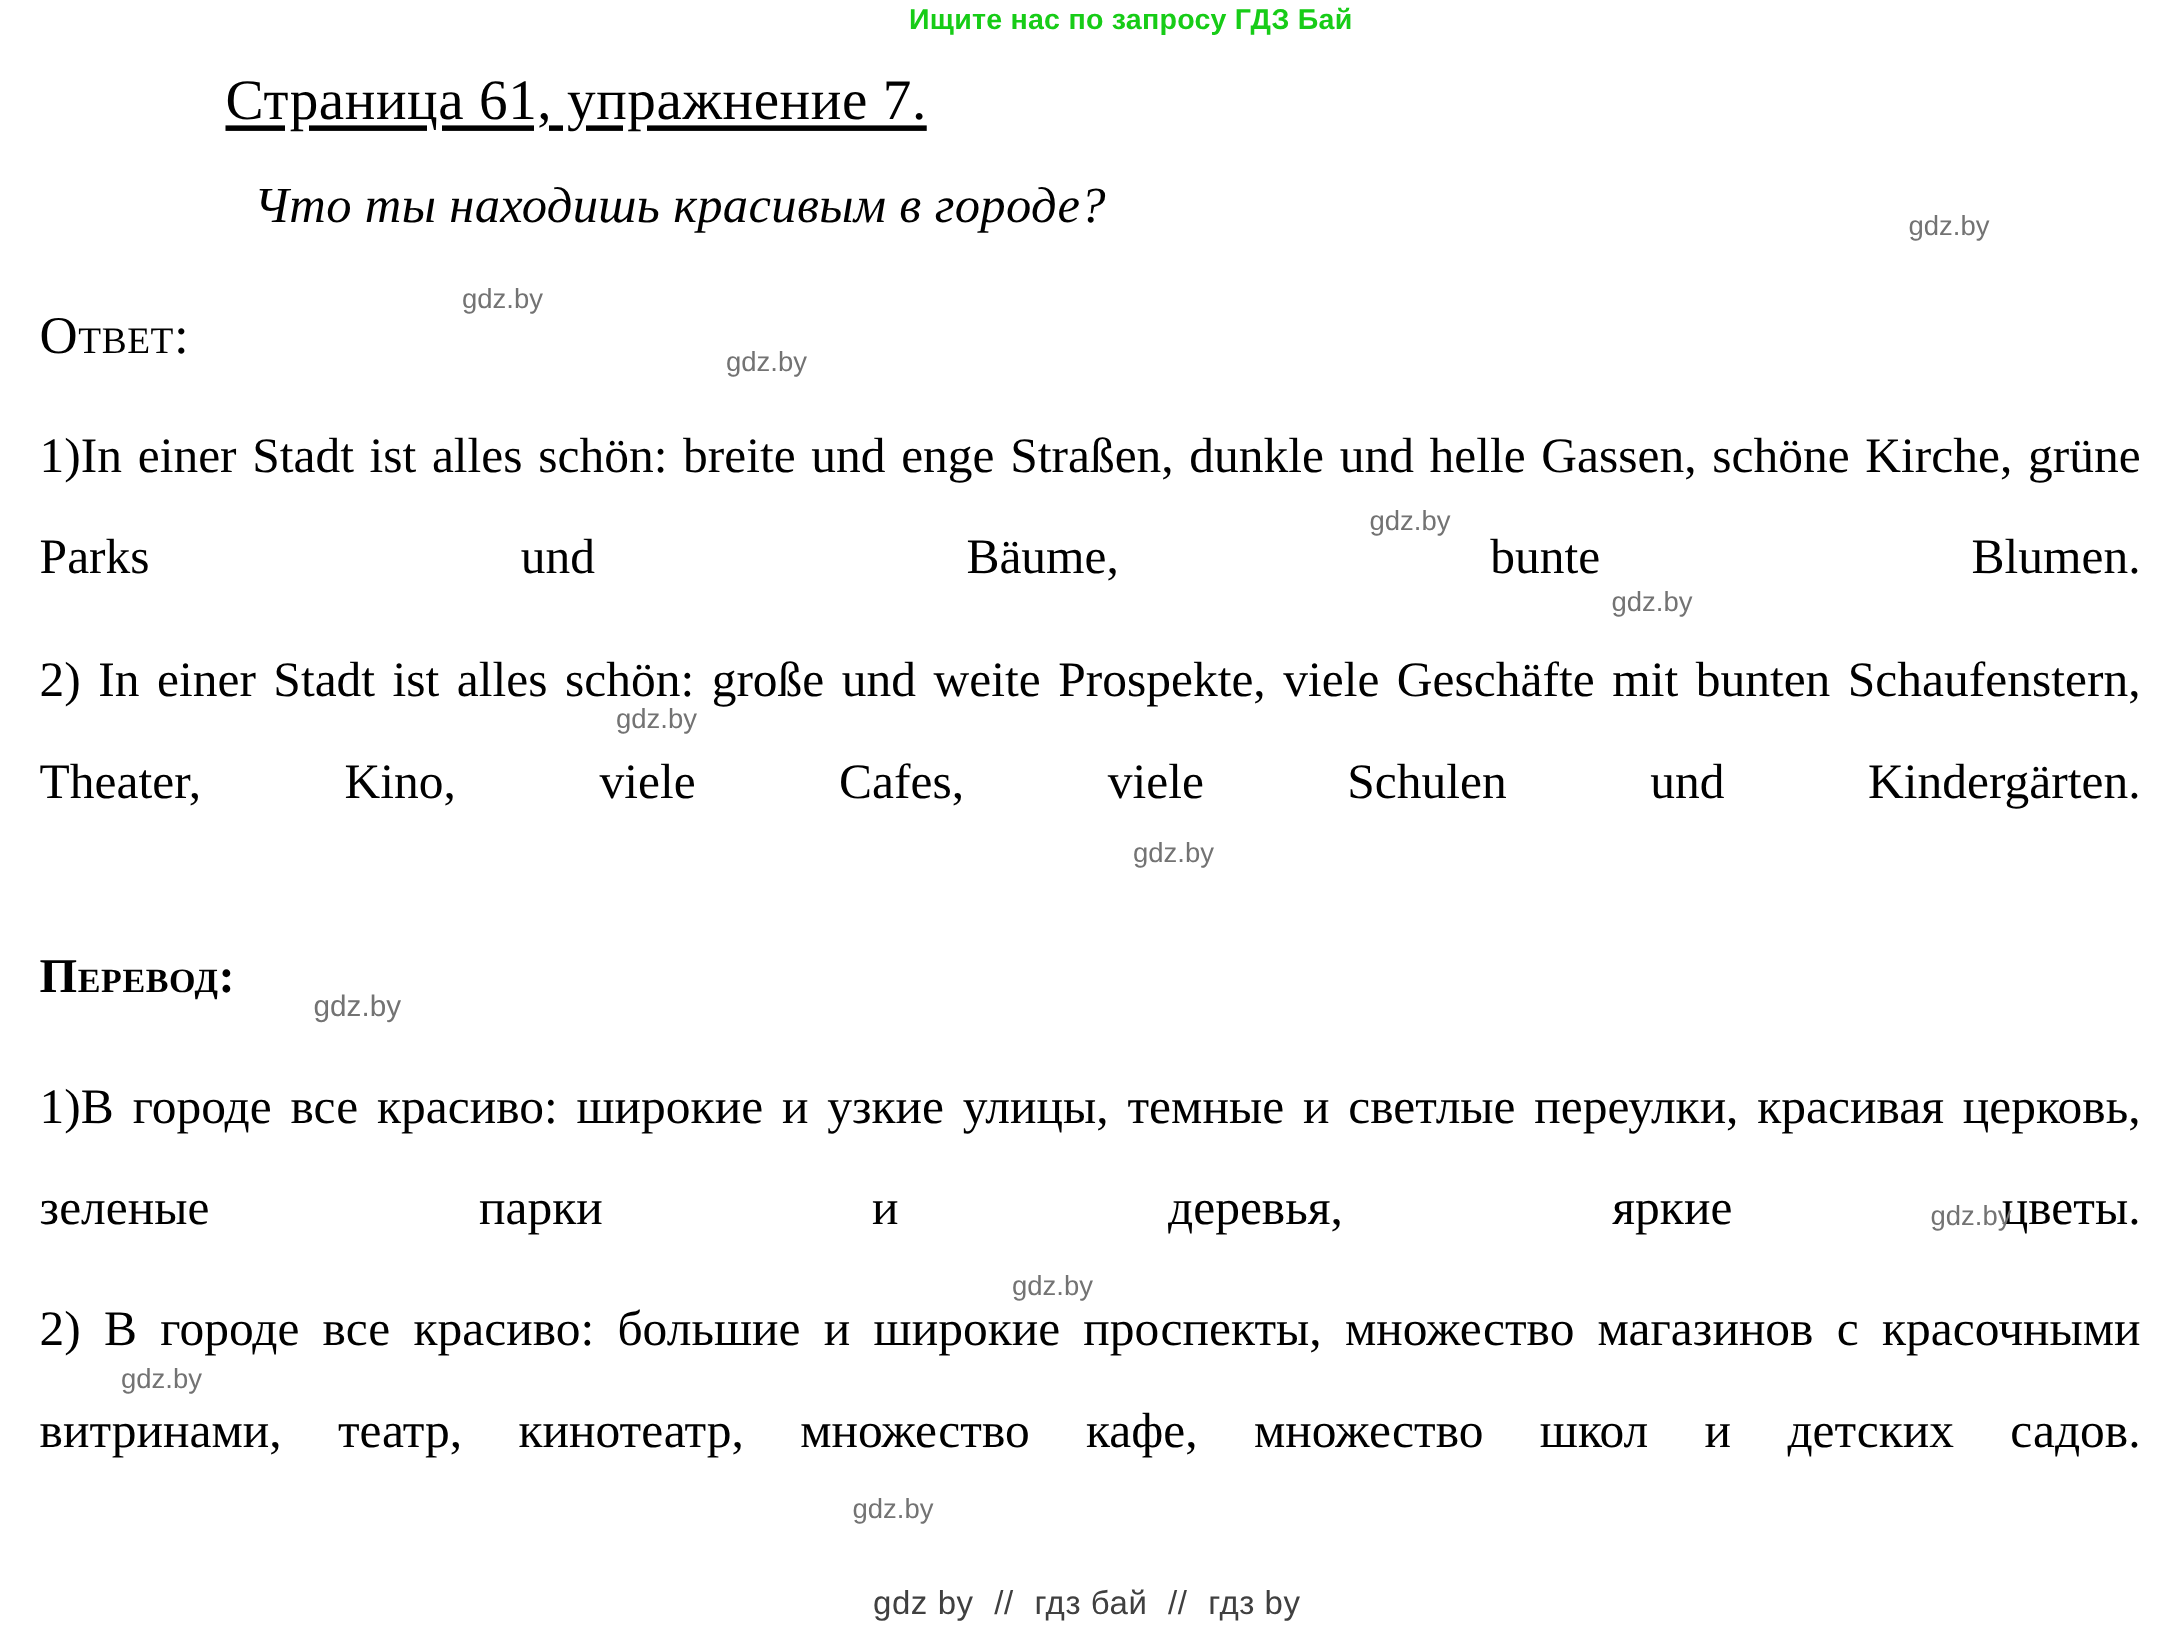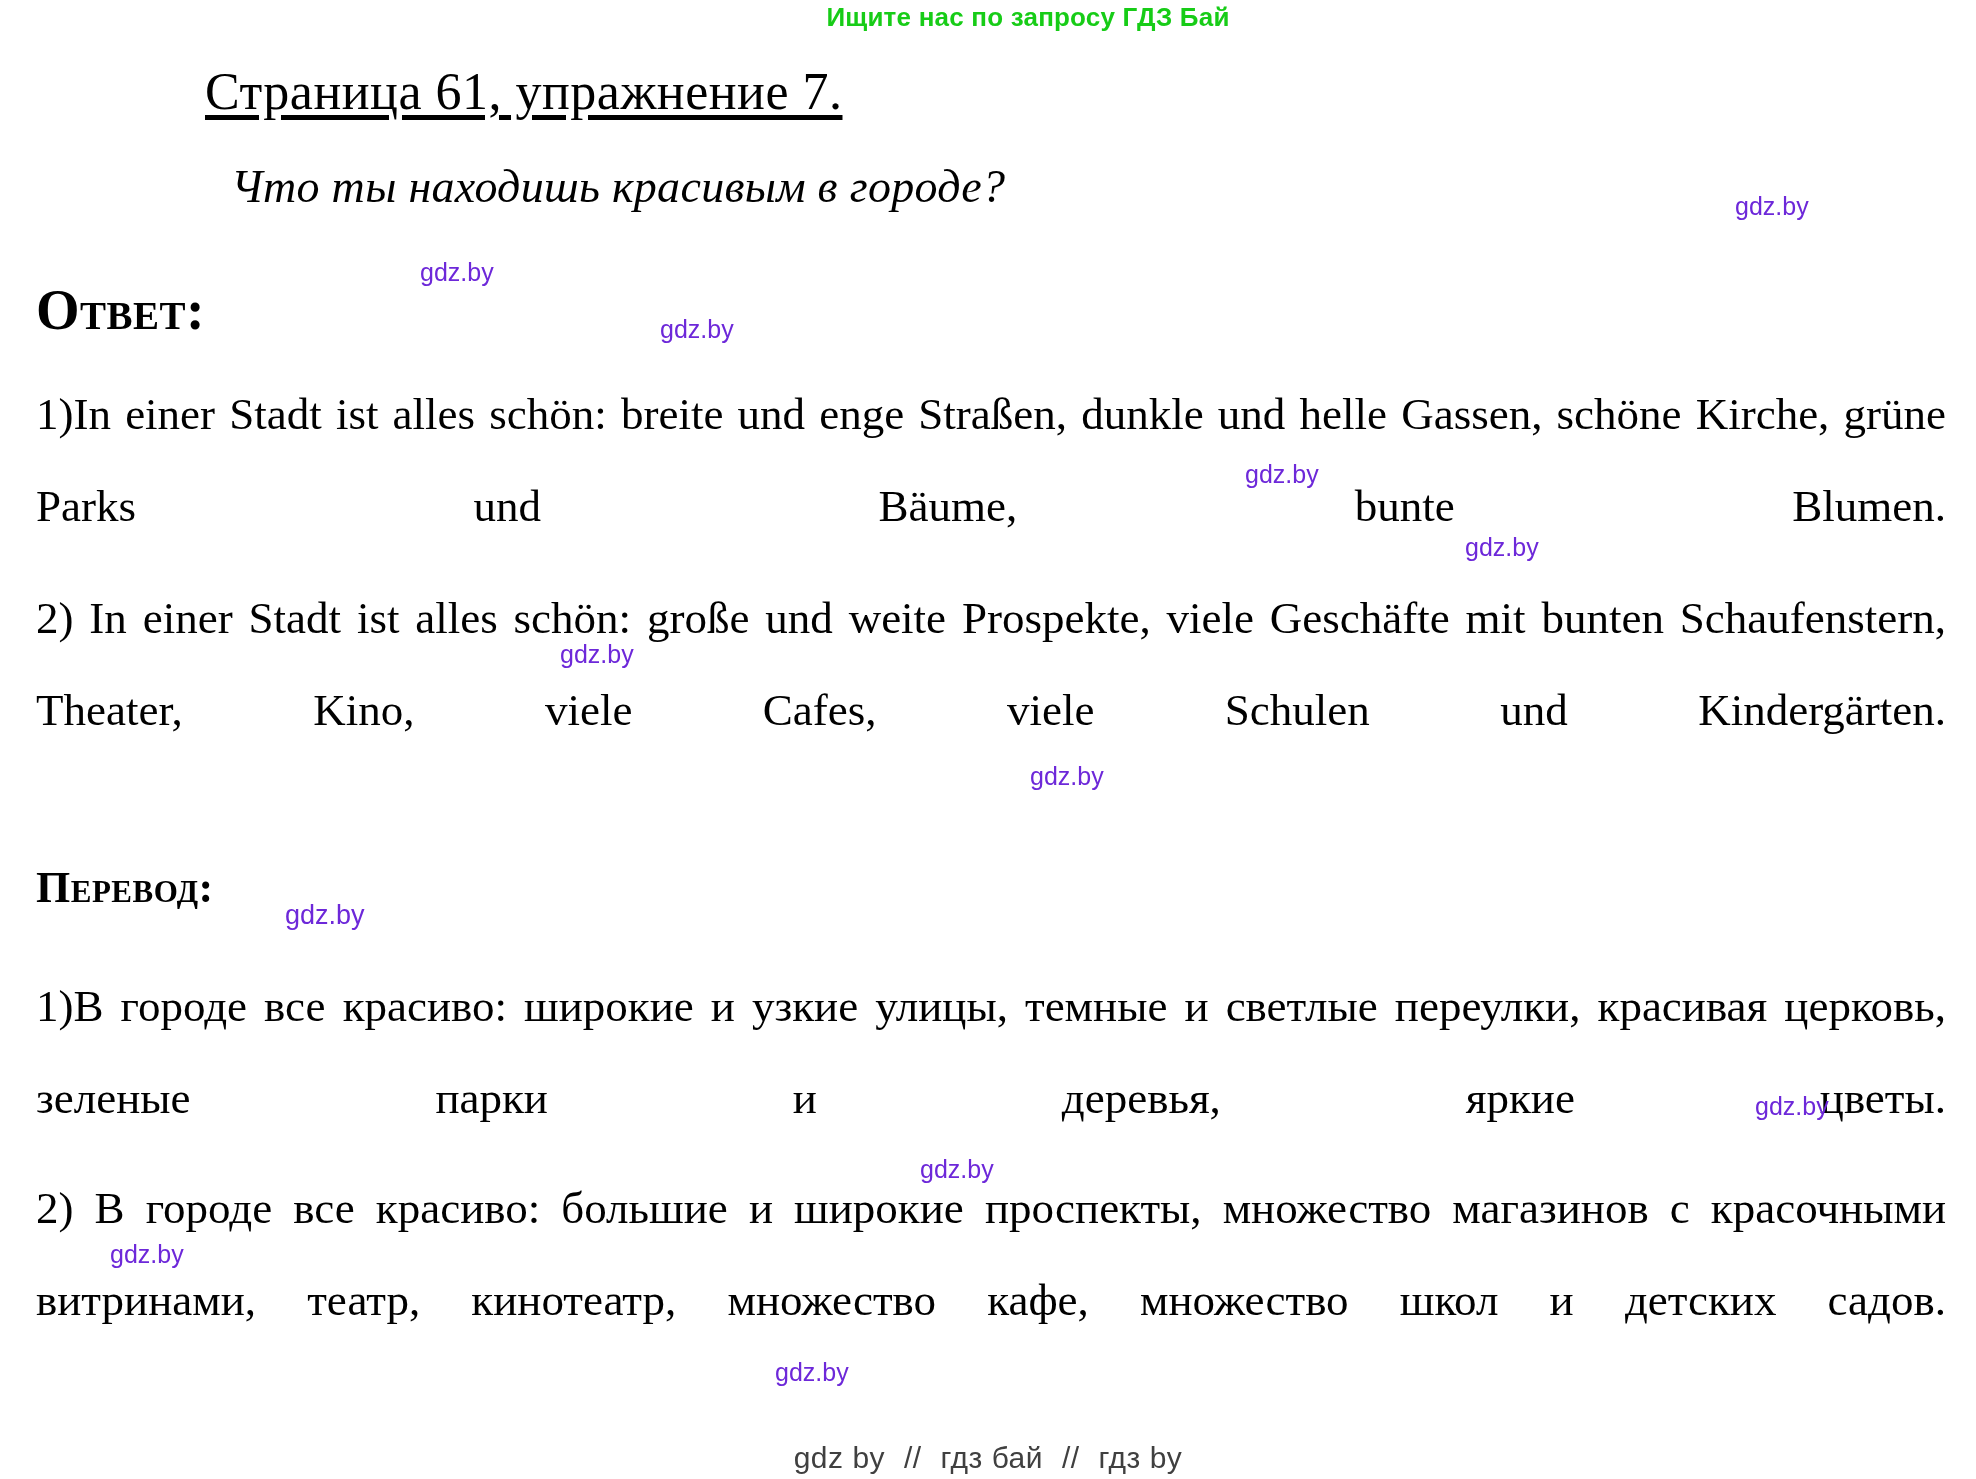"gdz.by" .wm { color: #6d28d9 -> #737373 }
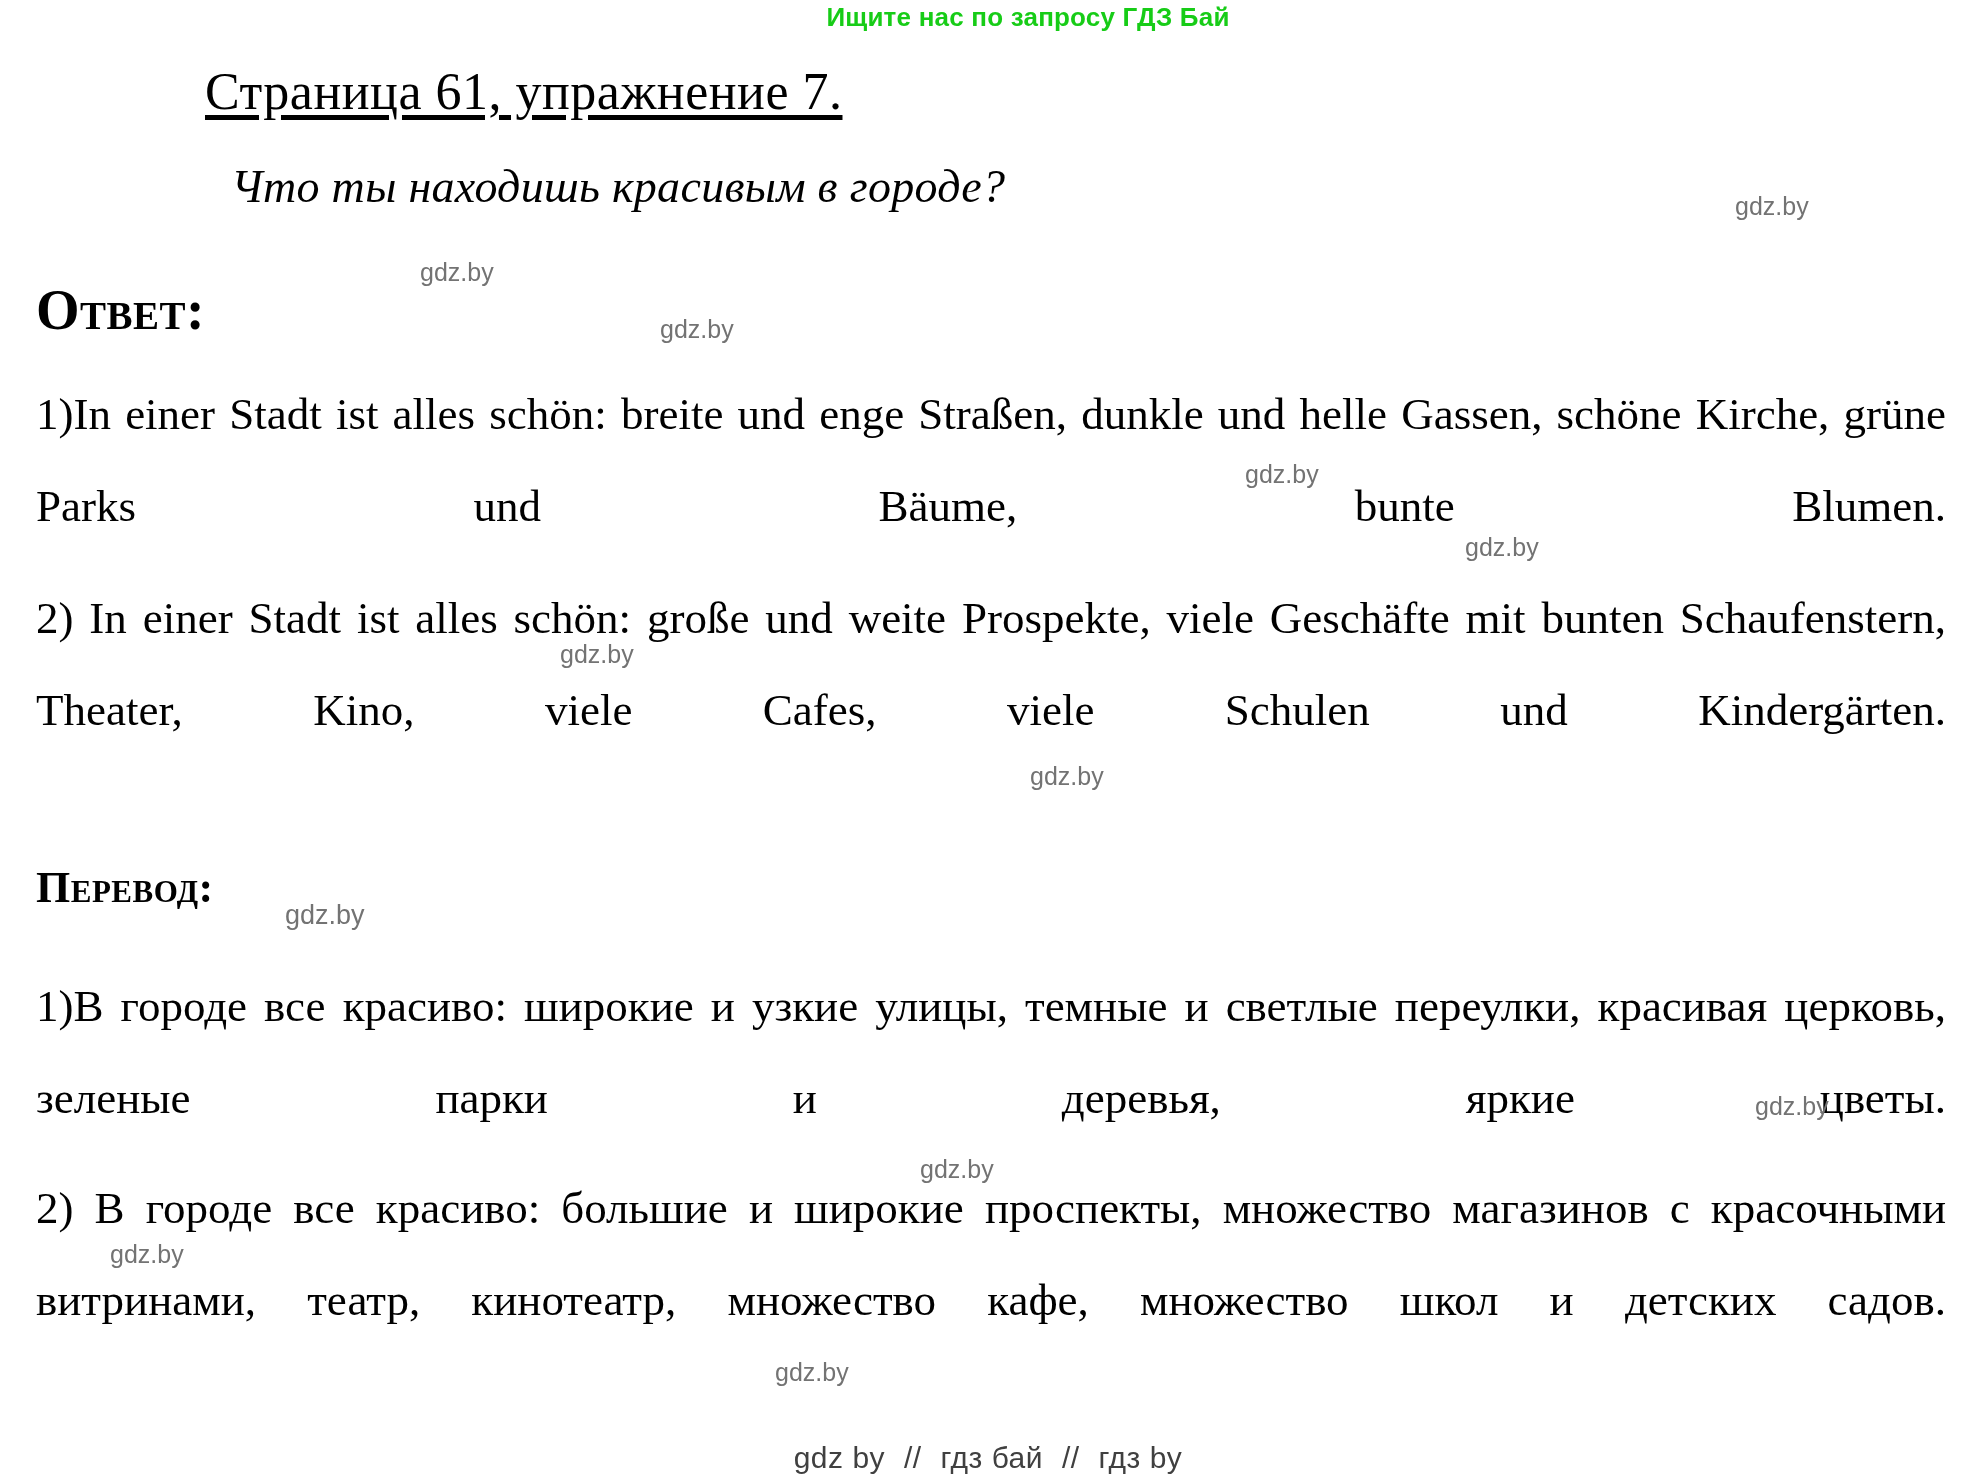"Ответ:" .label-answer { font-size: 56px -> 48px; font-weight: 700 -> 400 }
